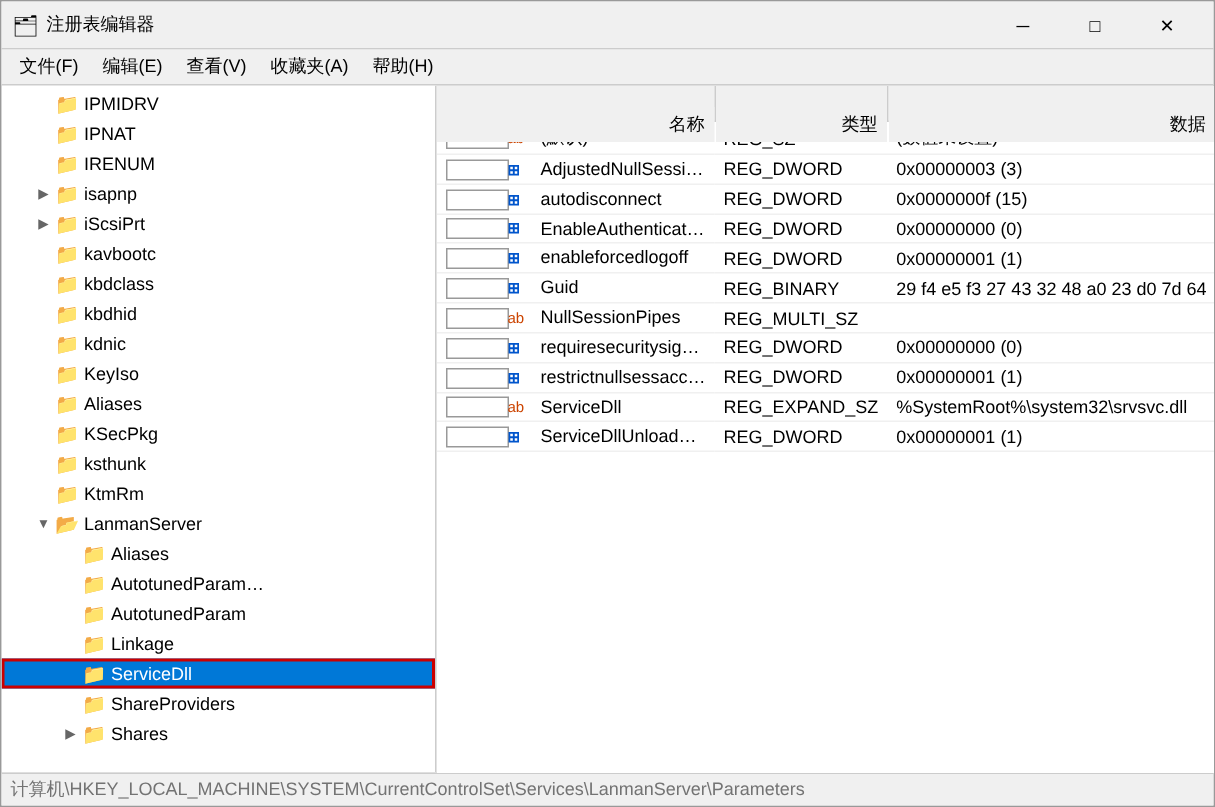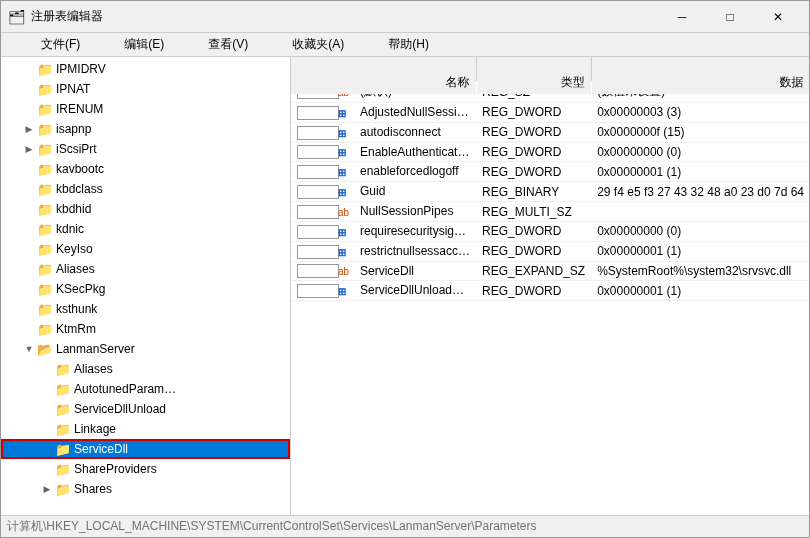"文件(F)" .menu-item { margin-left: 28px -> none }
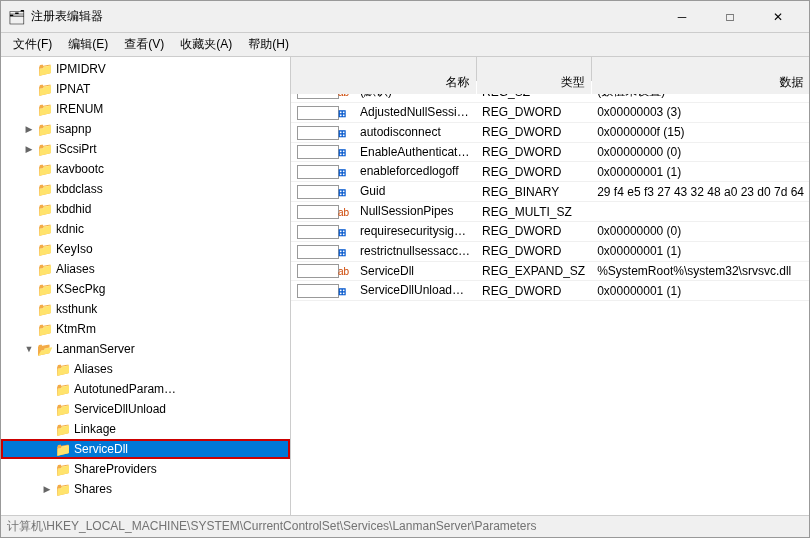"ServiceDllUnload" span.tree-label { text: ServiceDllUnload -> AutotunedParam }
